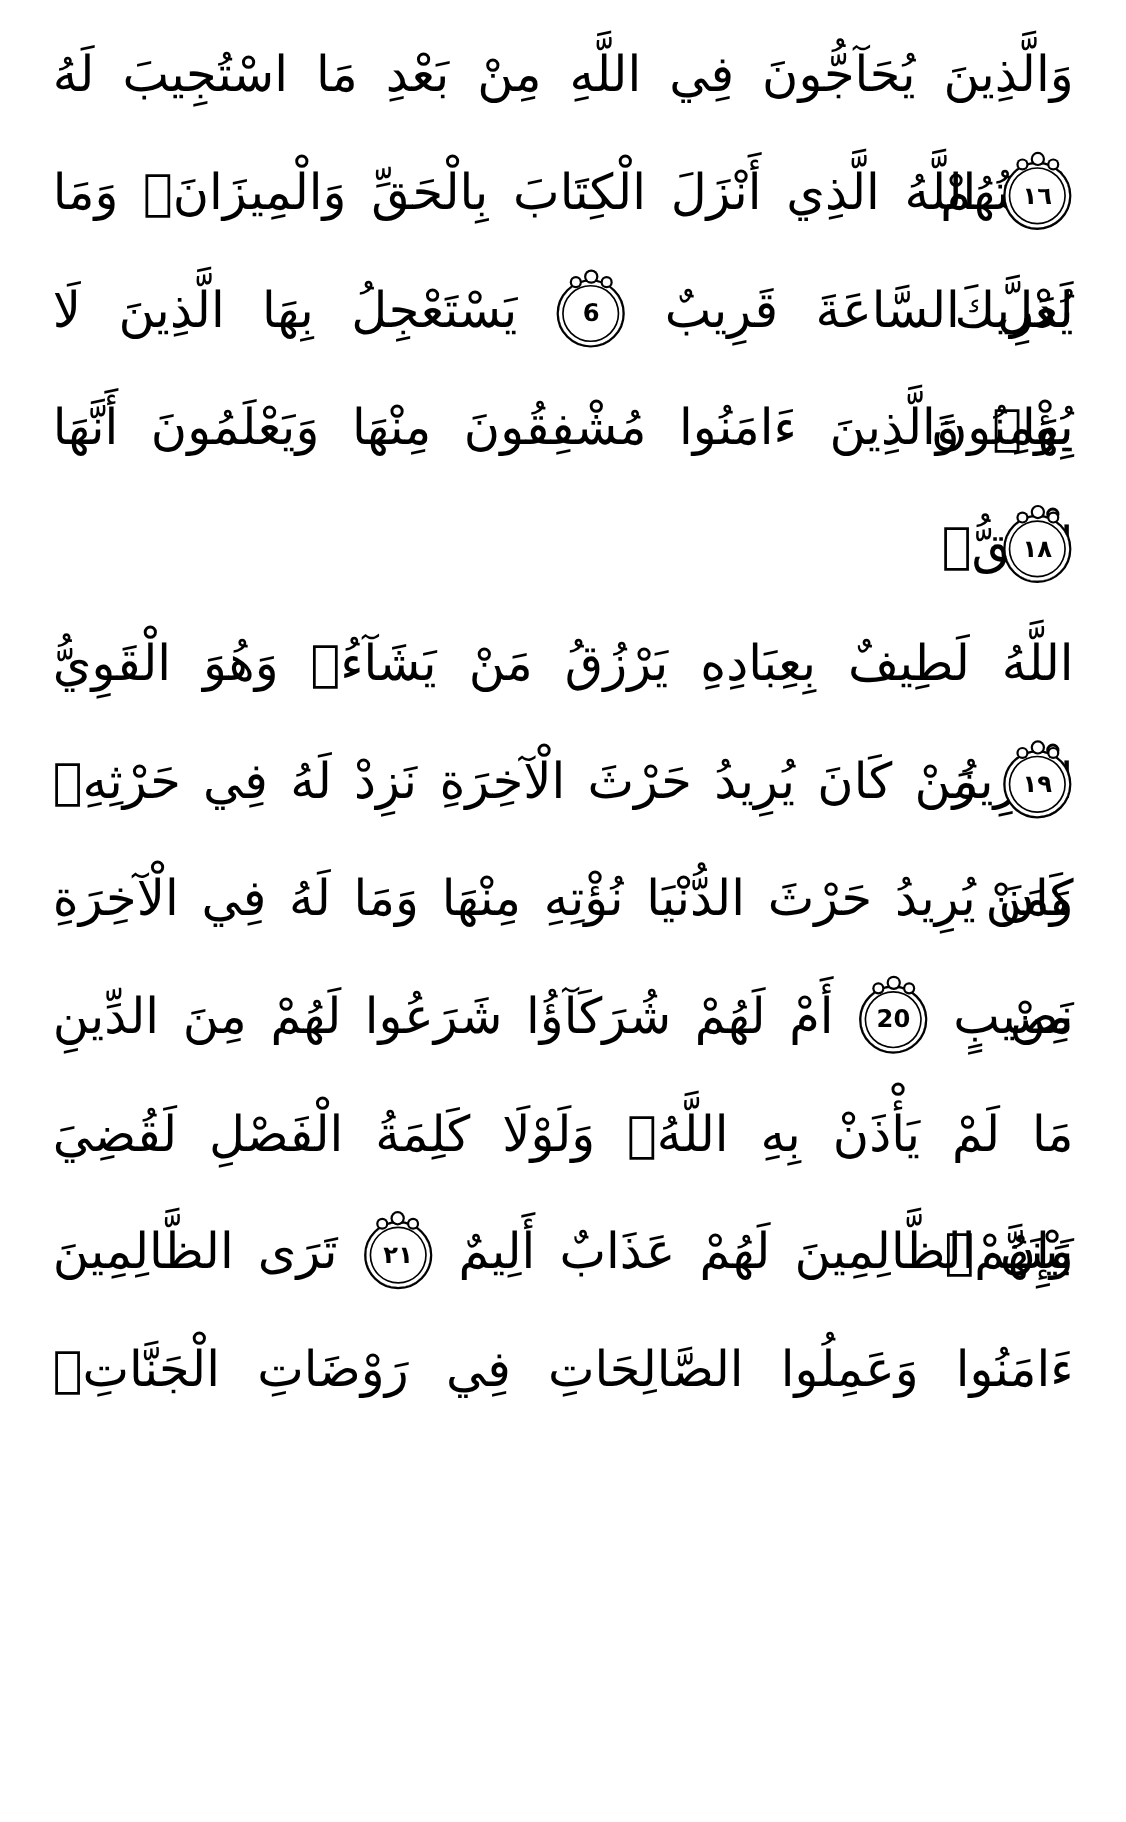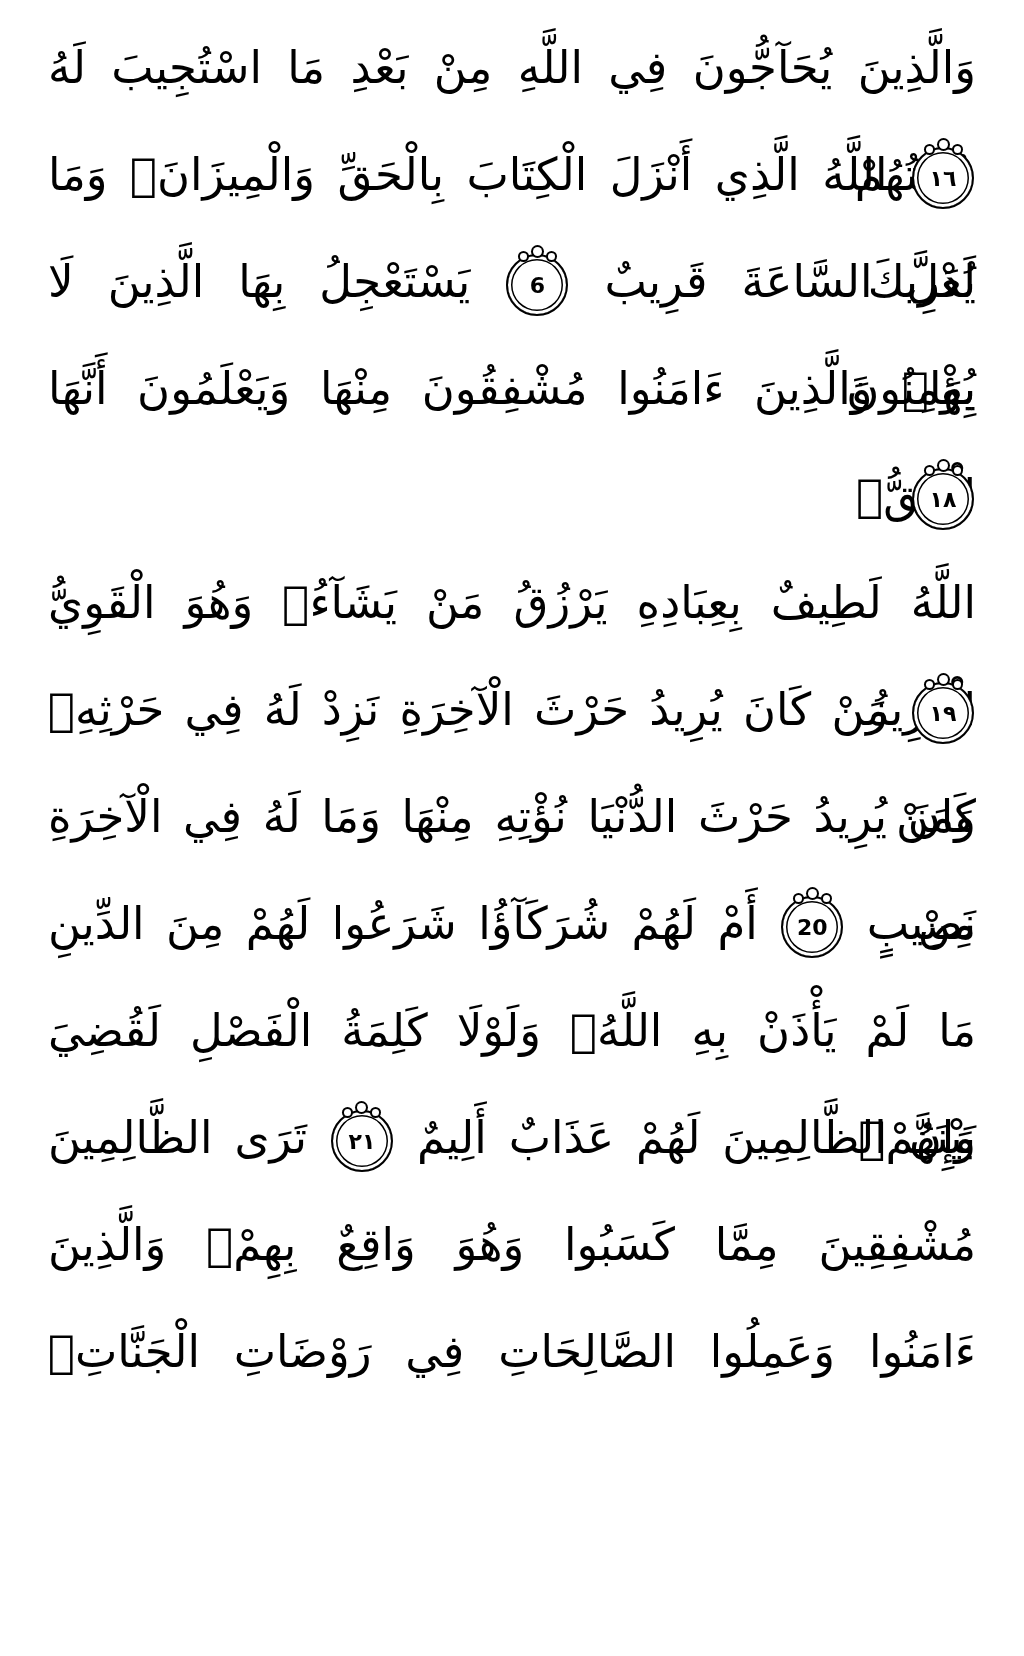"مُشْفِقِينَ مِمَّا كَسَبُوا وَهُوَ" div.line { html: <div><span>مُشْفِقِينَ مِمَّا كَسَبُوا وَهُوَ وَاقِعٌ بِهِمْۗ وَالَّذِينَ</span></div> -> none }
